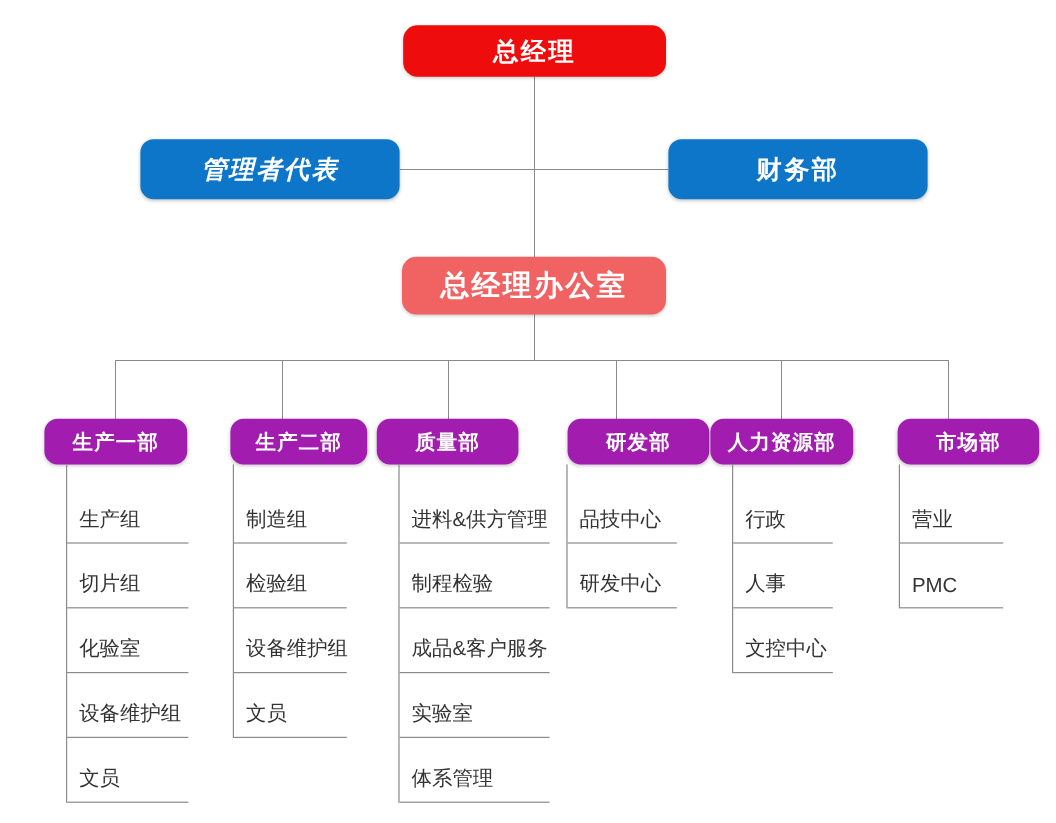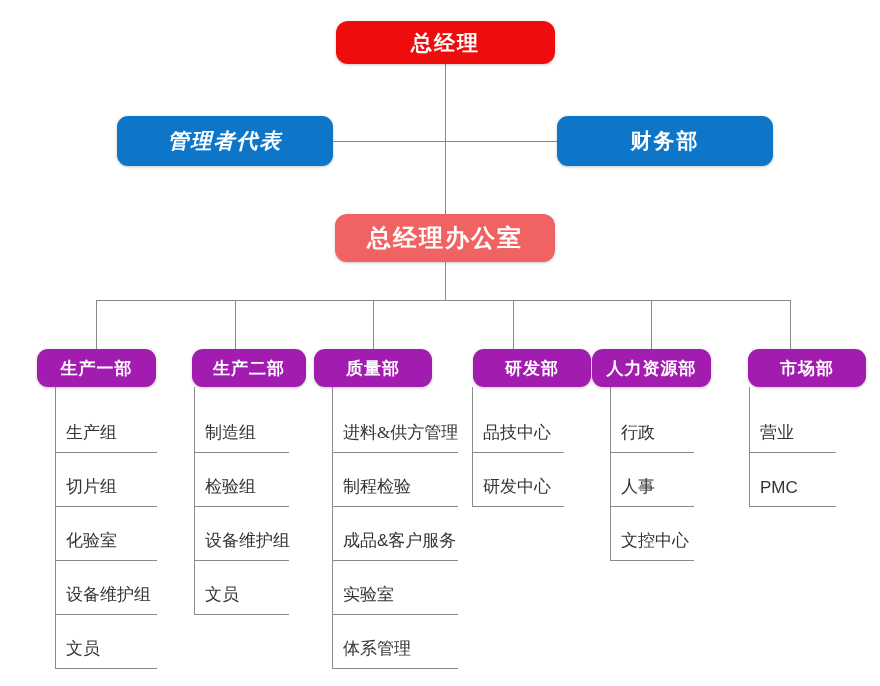"生产组" .sub-item:first-child { font-family: Liberation Serif, serif -> none }
